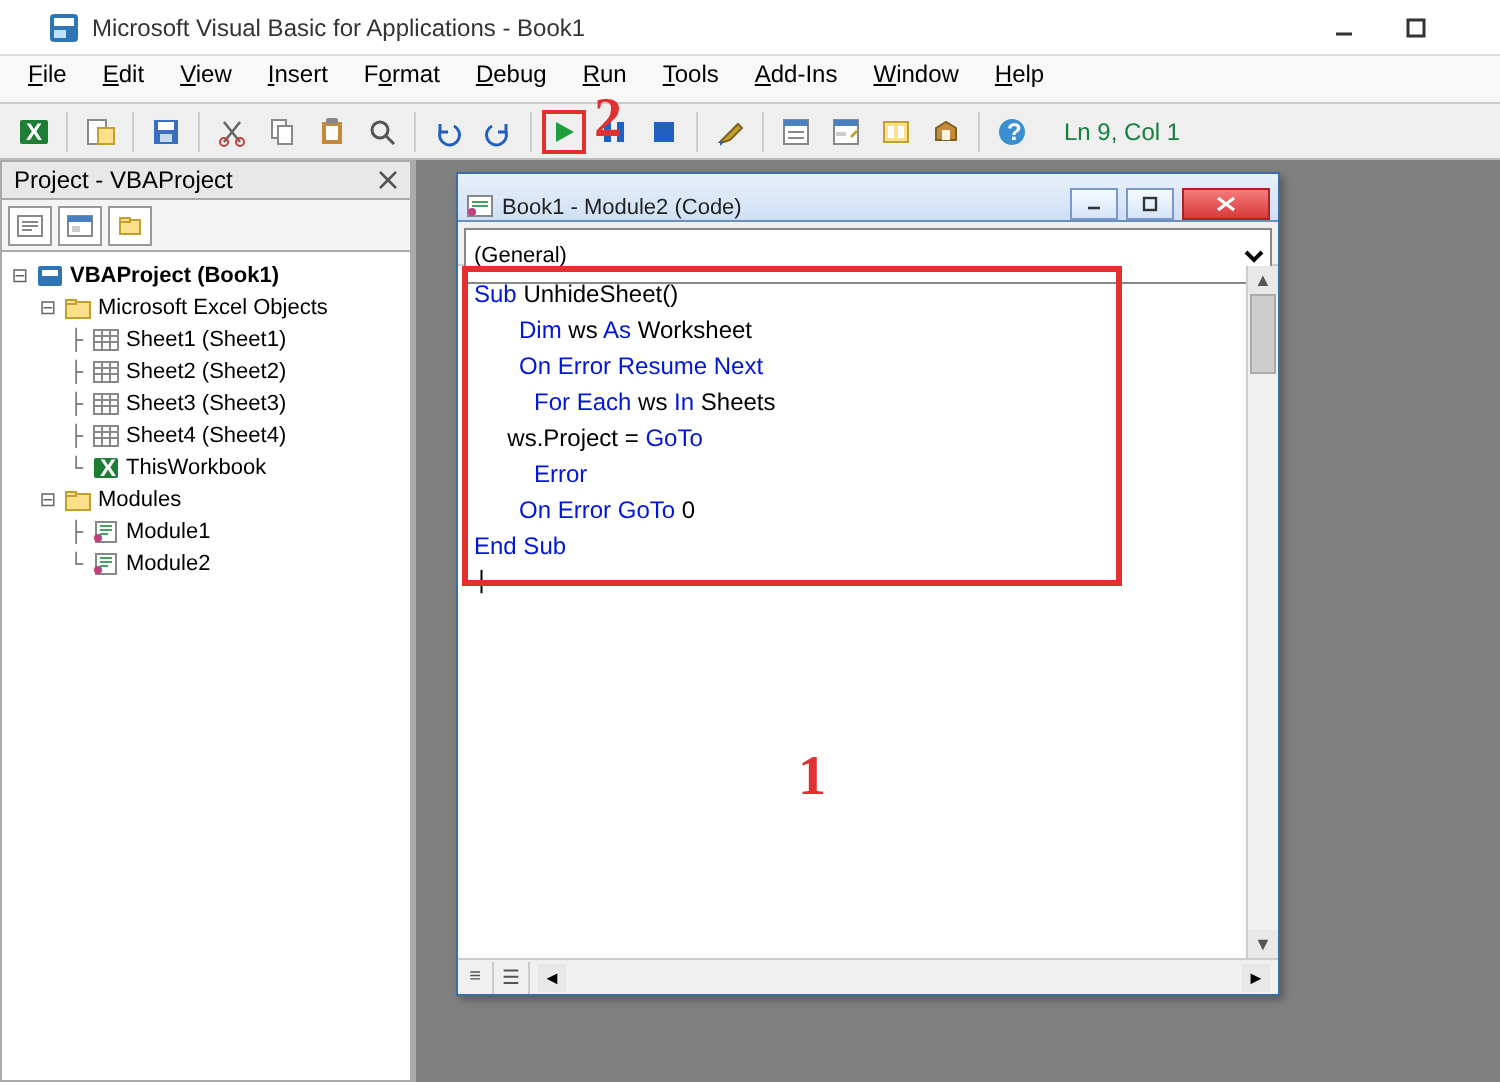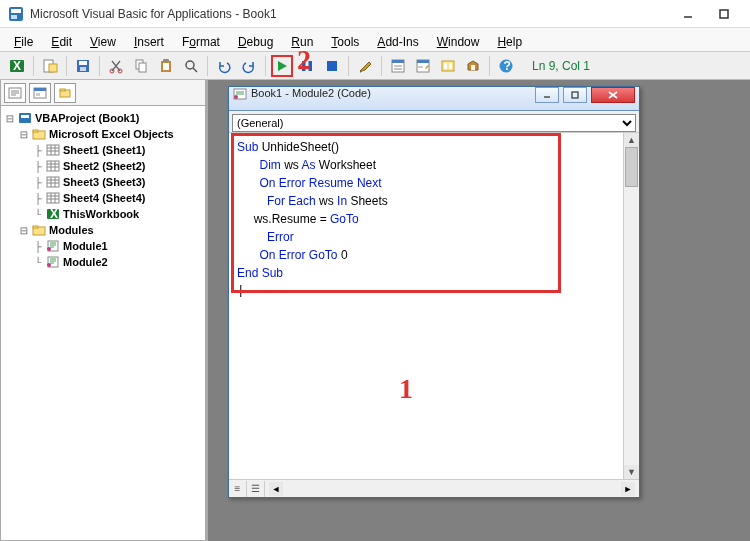"Microsoft Visual Basic for Applications" .titlebar { padding: 0 8px -> 0 24px }
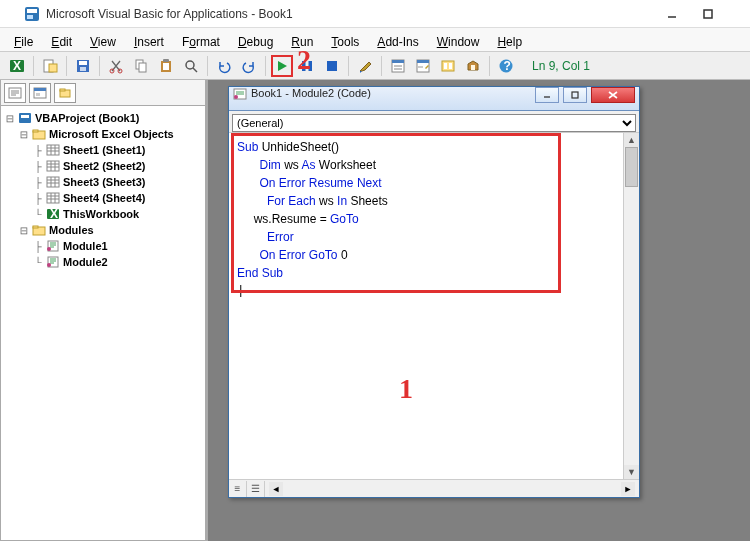"File" .menubar { align-items: flex-end -> flex-start }
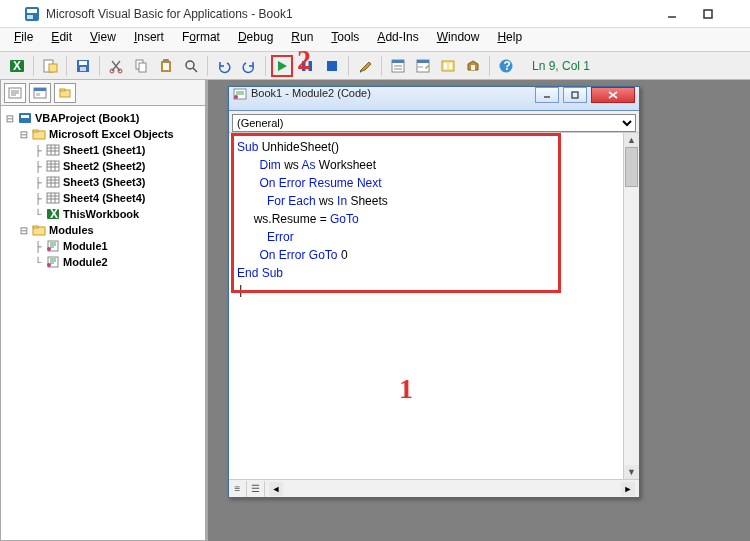"Project - VBAProject" div.panel-title { html: none -> <div> <span>Project - VBAProject</span> <span> <svg> <path></path> </svg> </span> </div> }
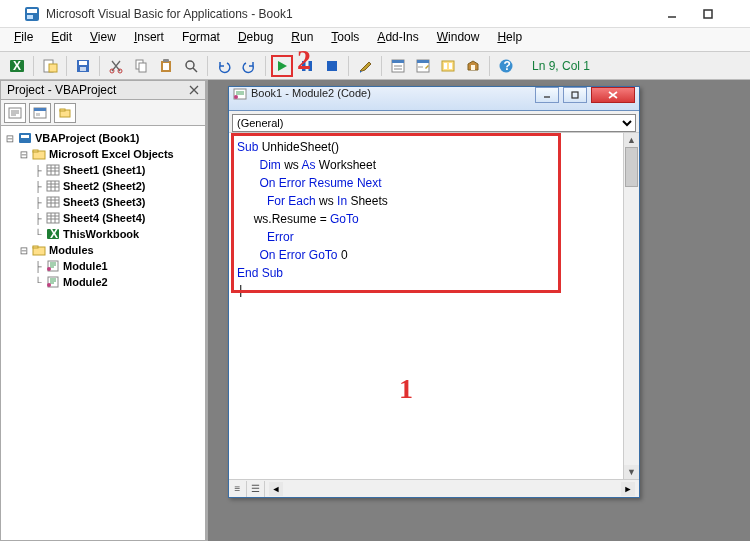"Book1 - Module2 (Code)" .cw-title { align-items: flex-start -> flex-end }
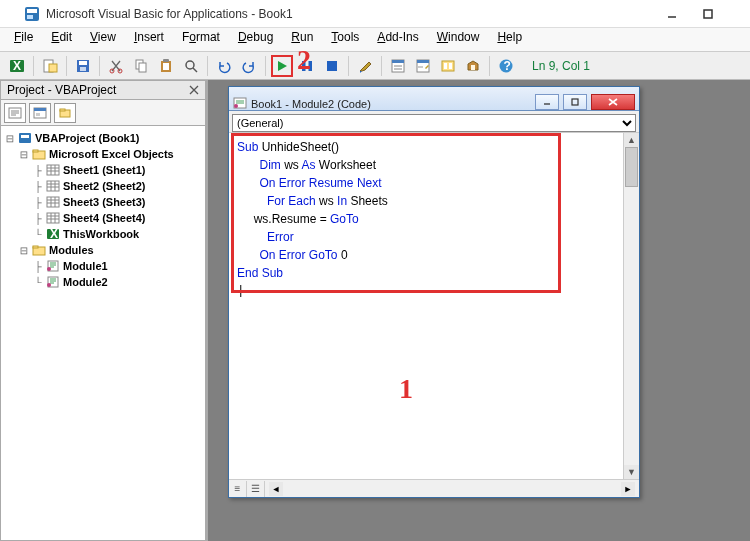"(General)" .cw-dd select { height: 18px -> 28px }
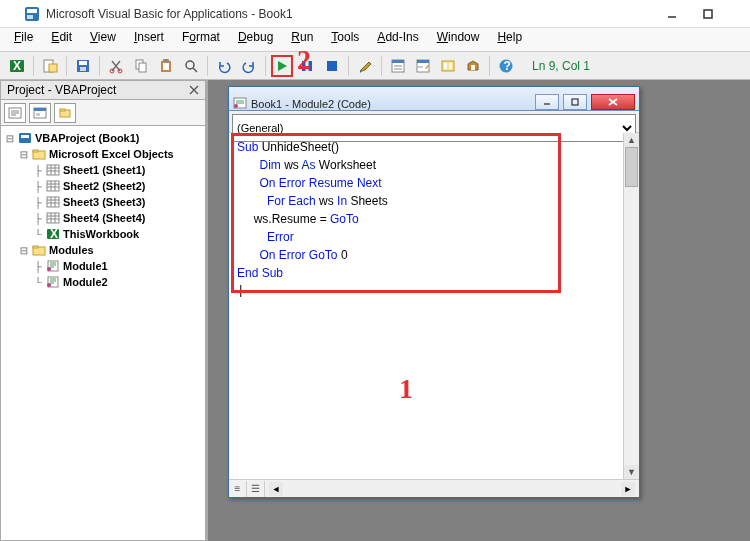"Microsoft Excel Objects" .tree-label { font-weight: bold -> none }
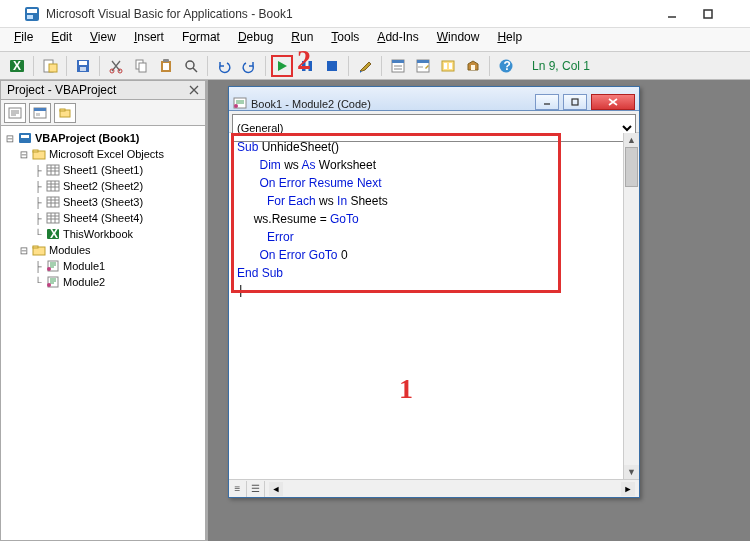"ws.Resume =" span { text: ws.Resume -> ws.Project }
